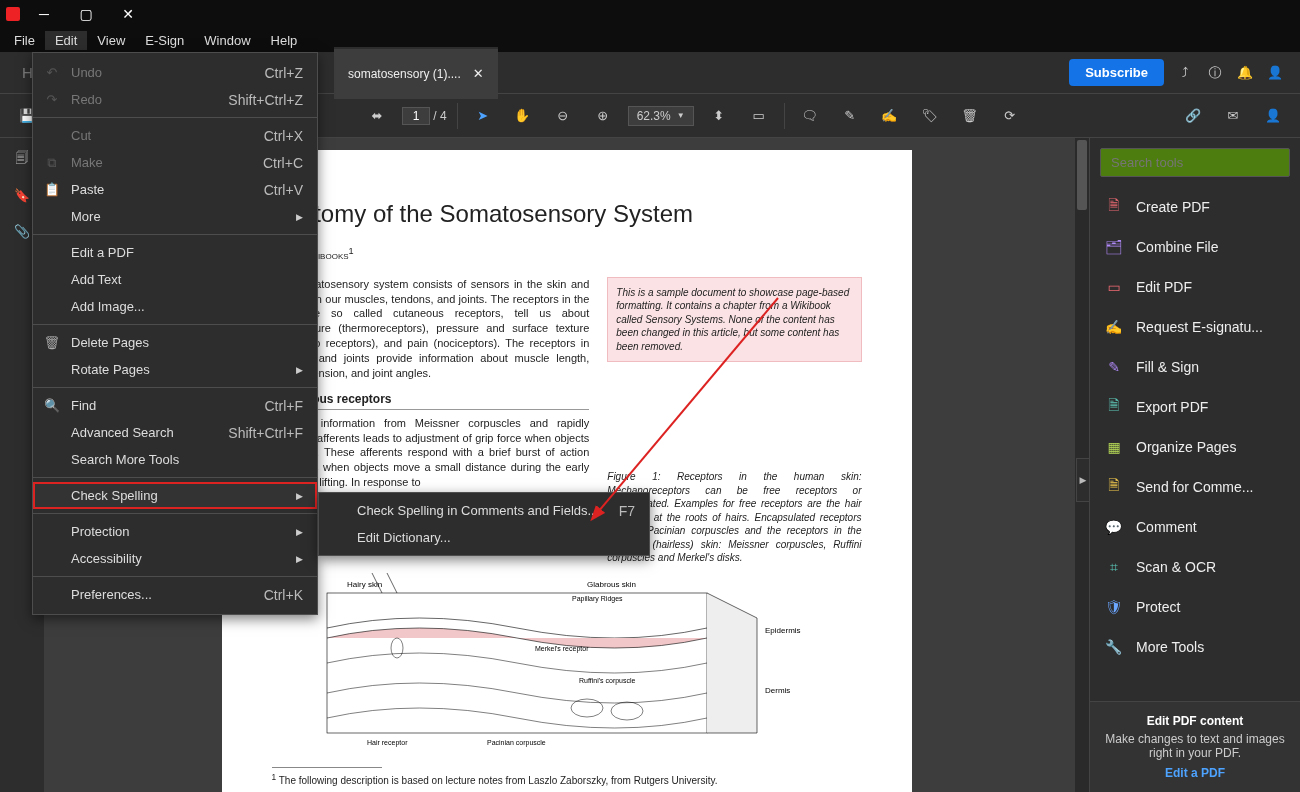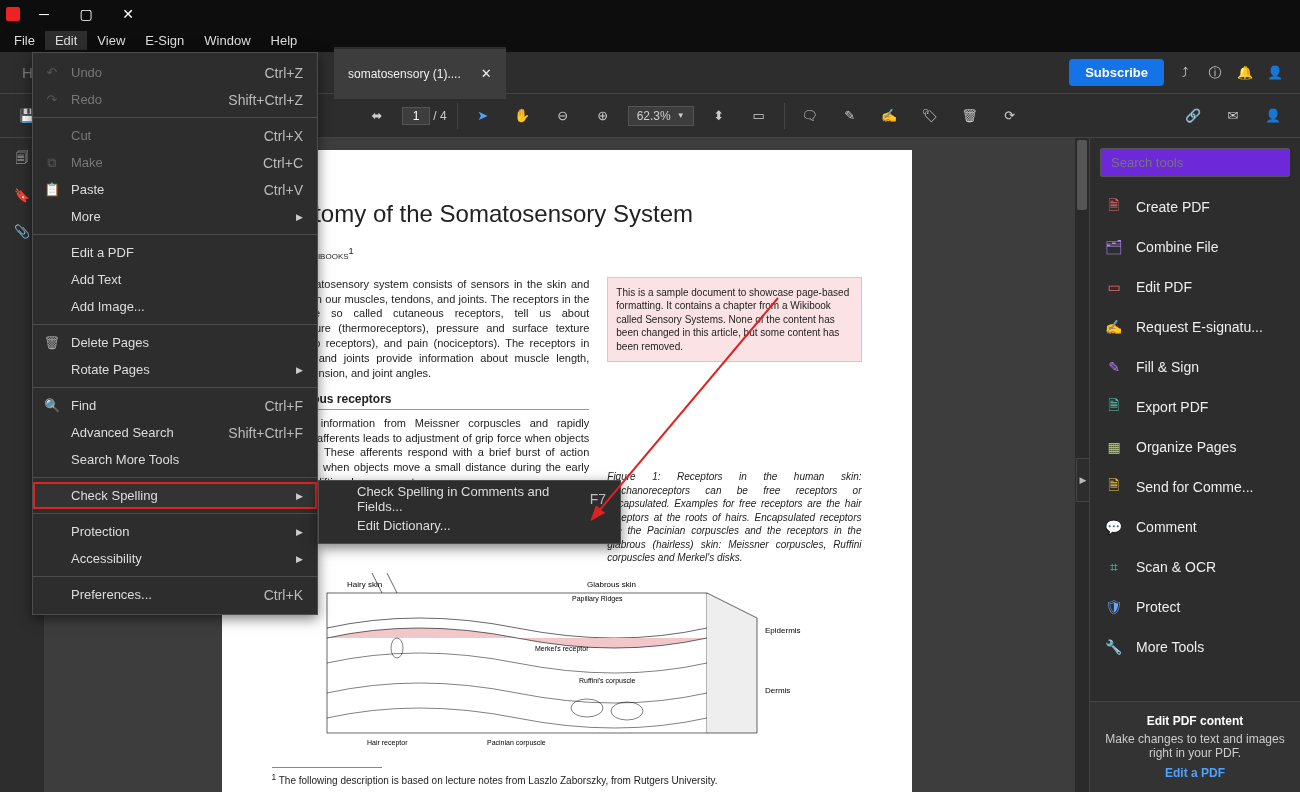"somatosensory (1)...." .secondary .tab { gap: 20px -> 12px }
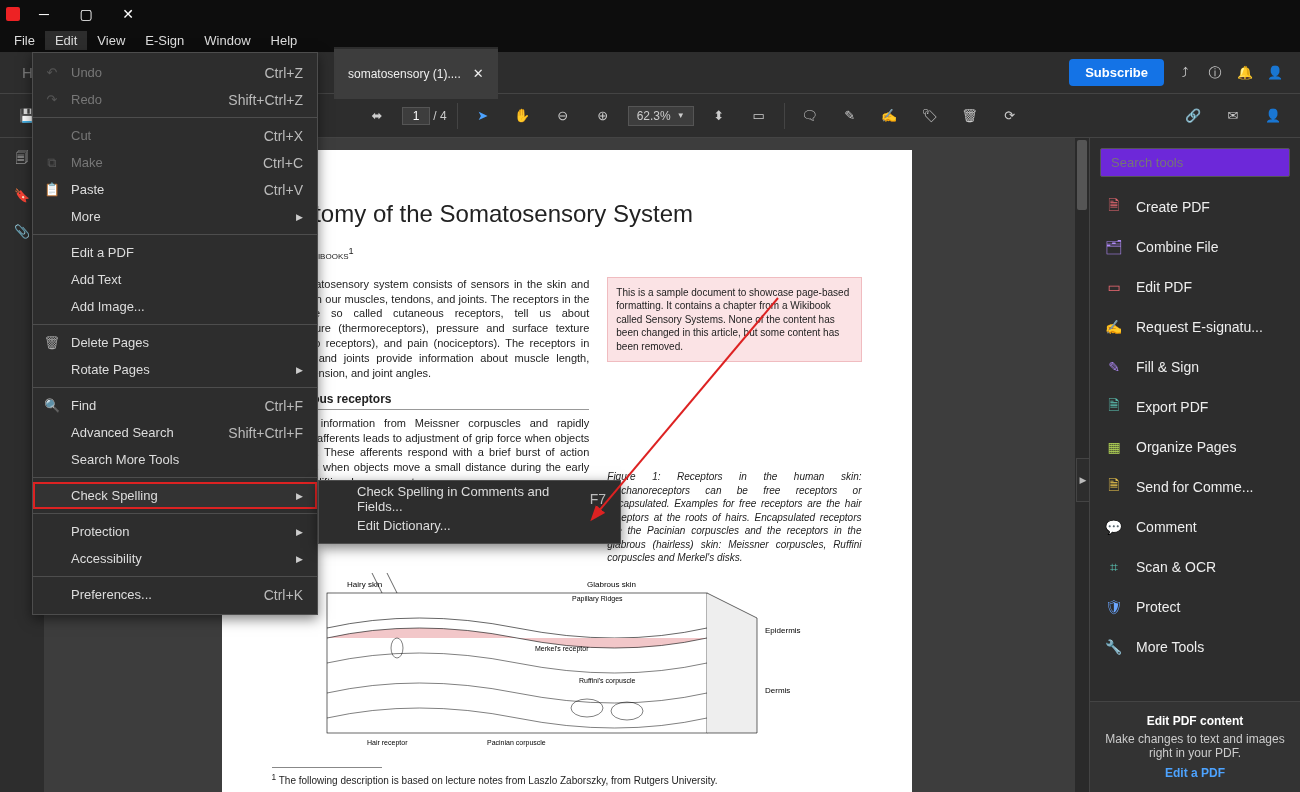"Search tools" .rightpanel .search input { background: #6d28d9 -> #4d7c0f }
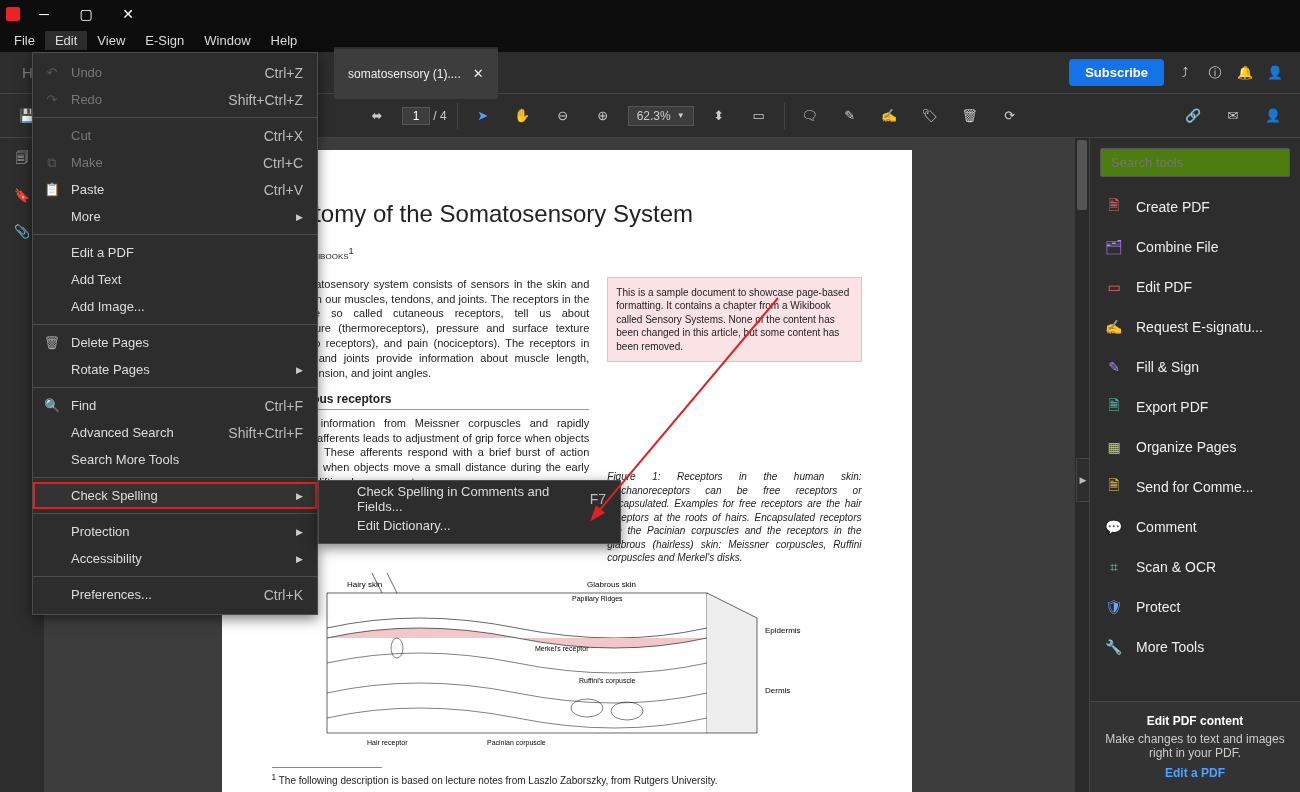"This is a sample document" .page .sidebox { font-style: none -> italic }
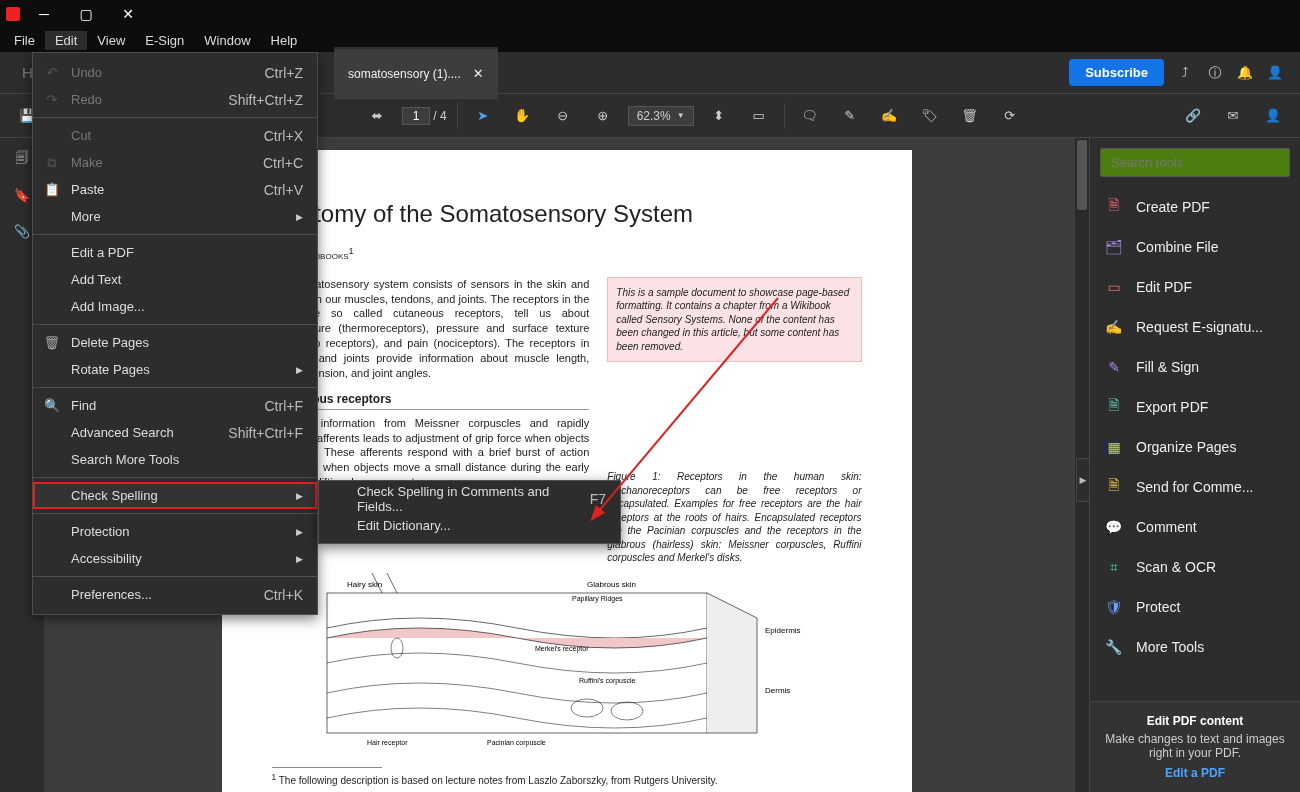"Check Spelling in Comments and" .submenu { top: 480px -> 492px; width: 303px -> 332px }
